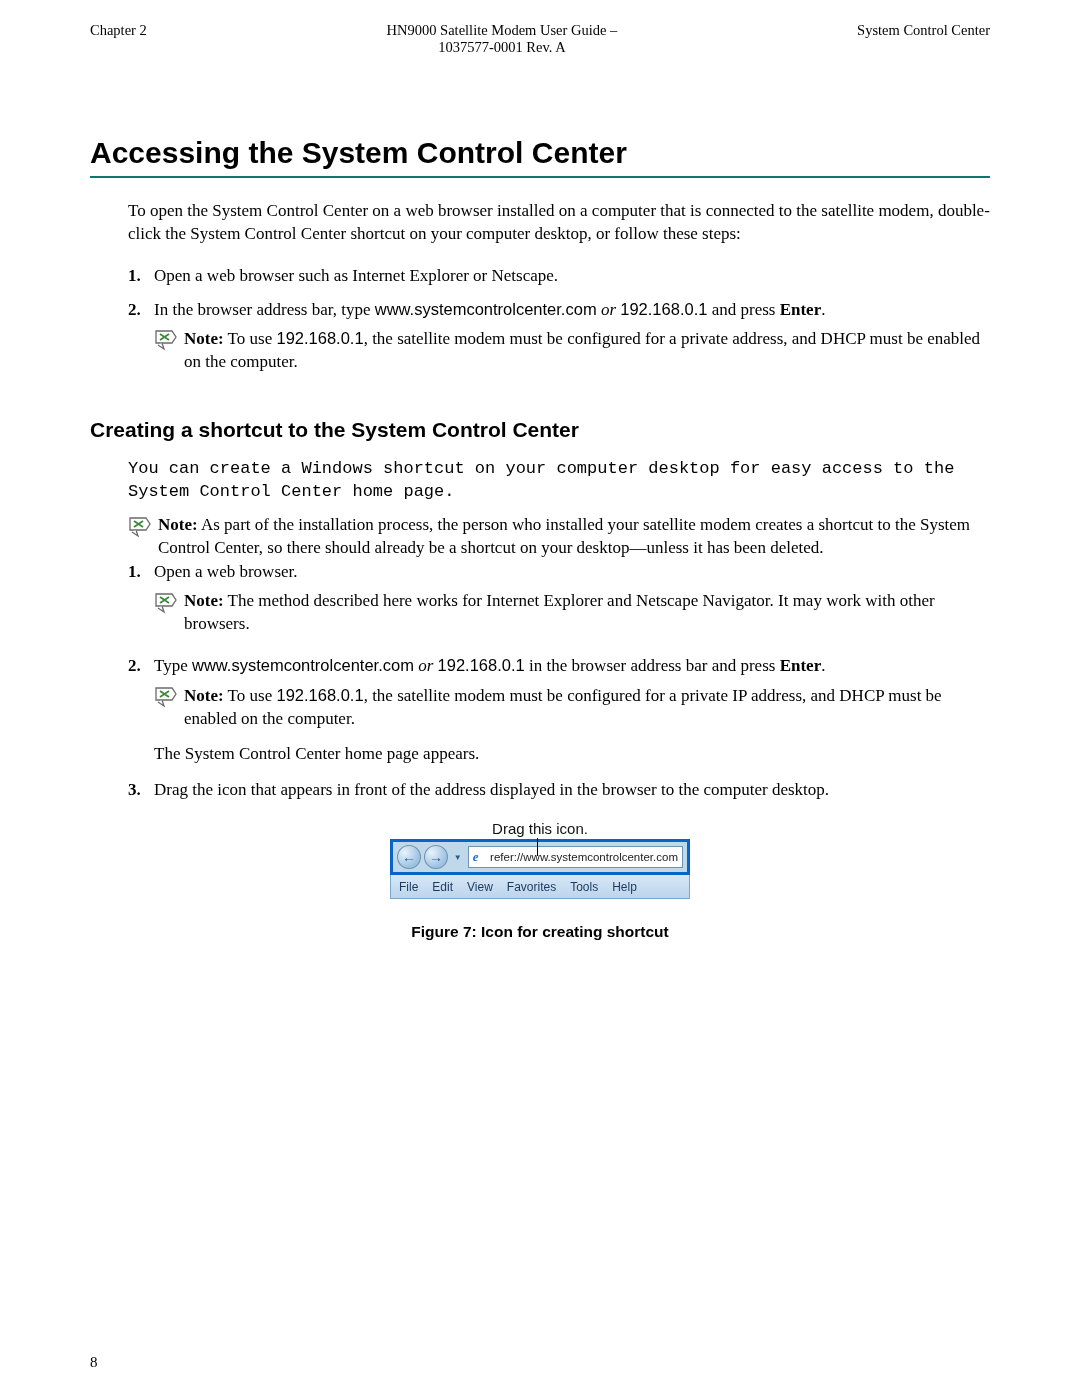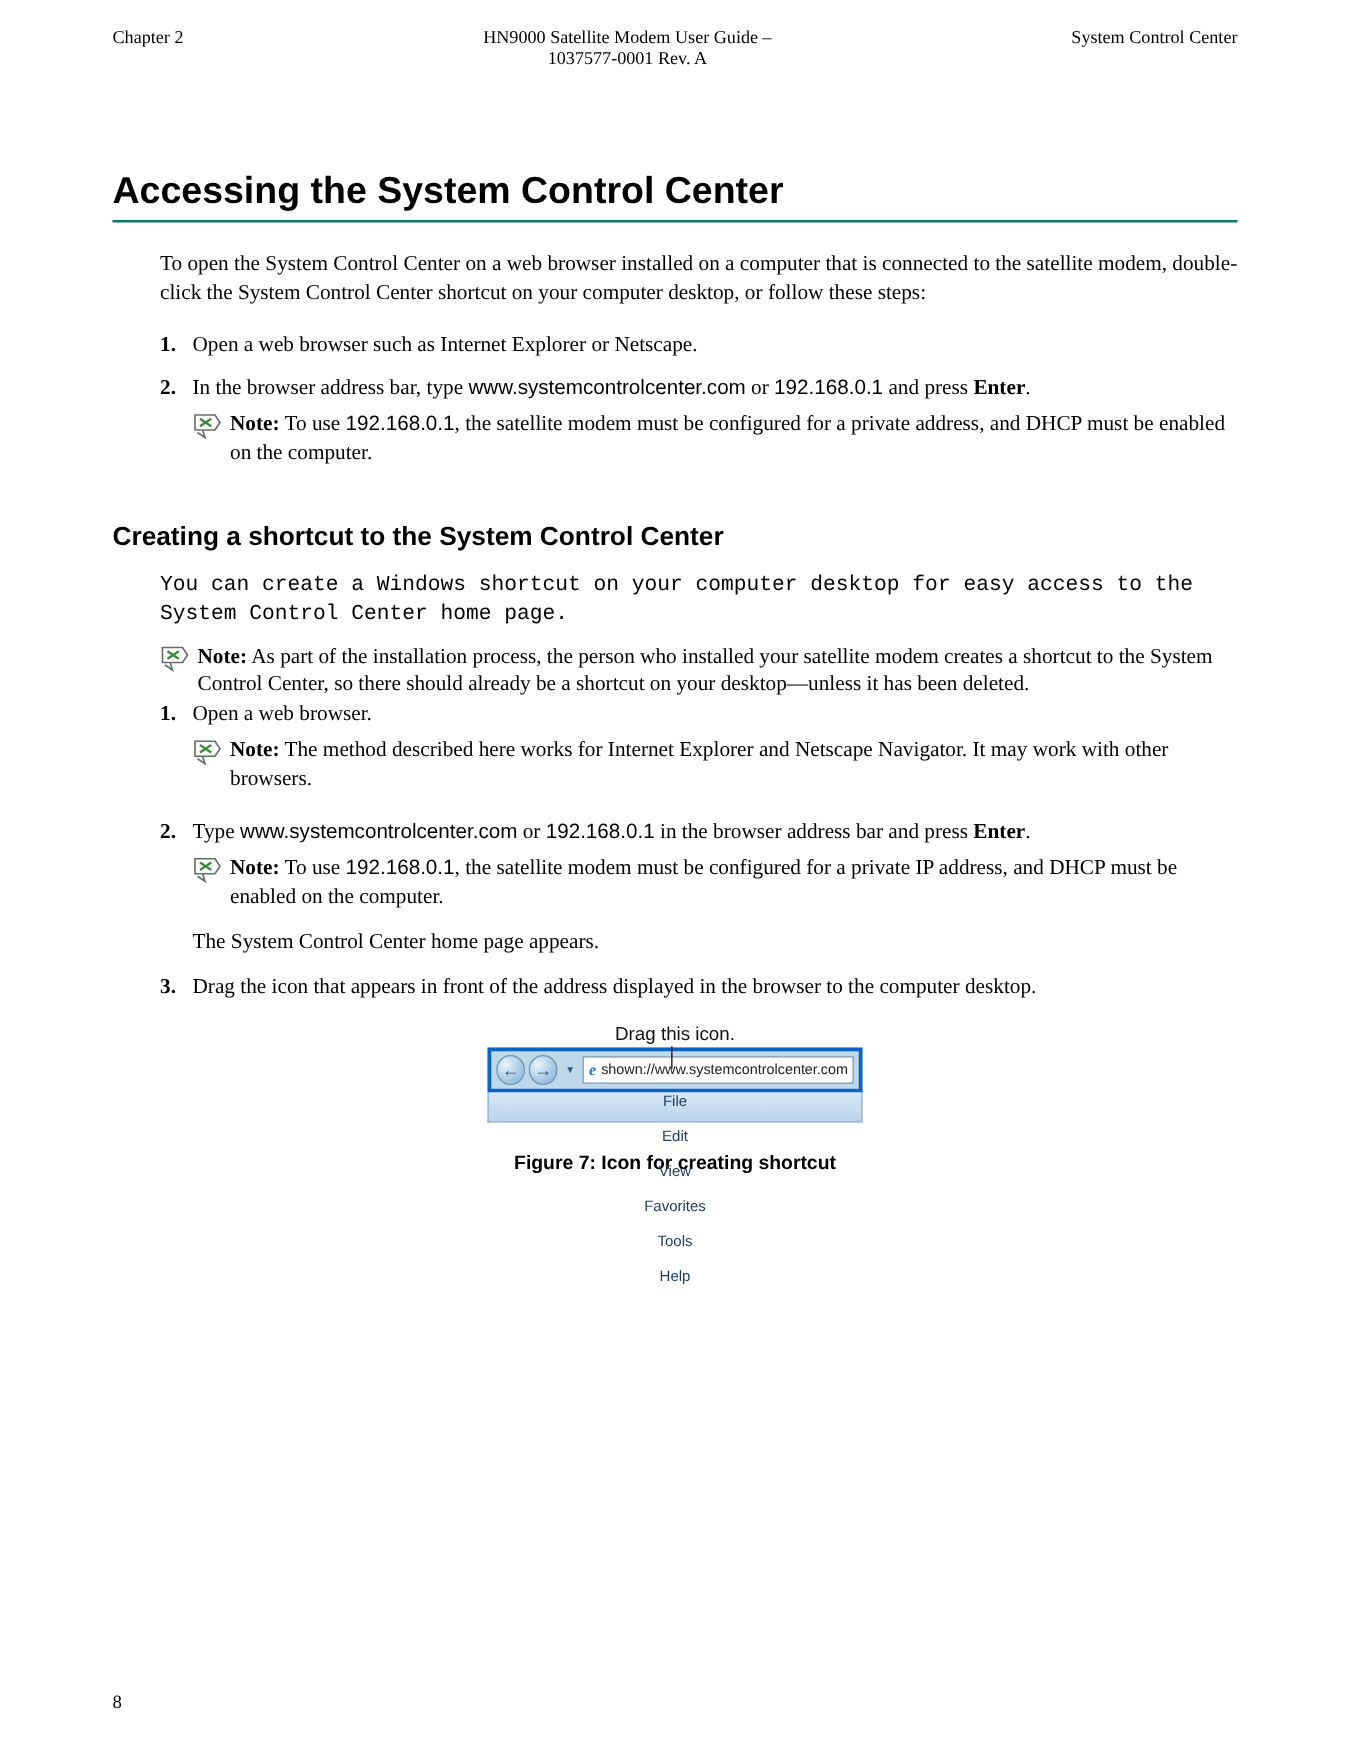"or" .italic { font-style: none -> italic }
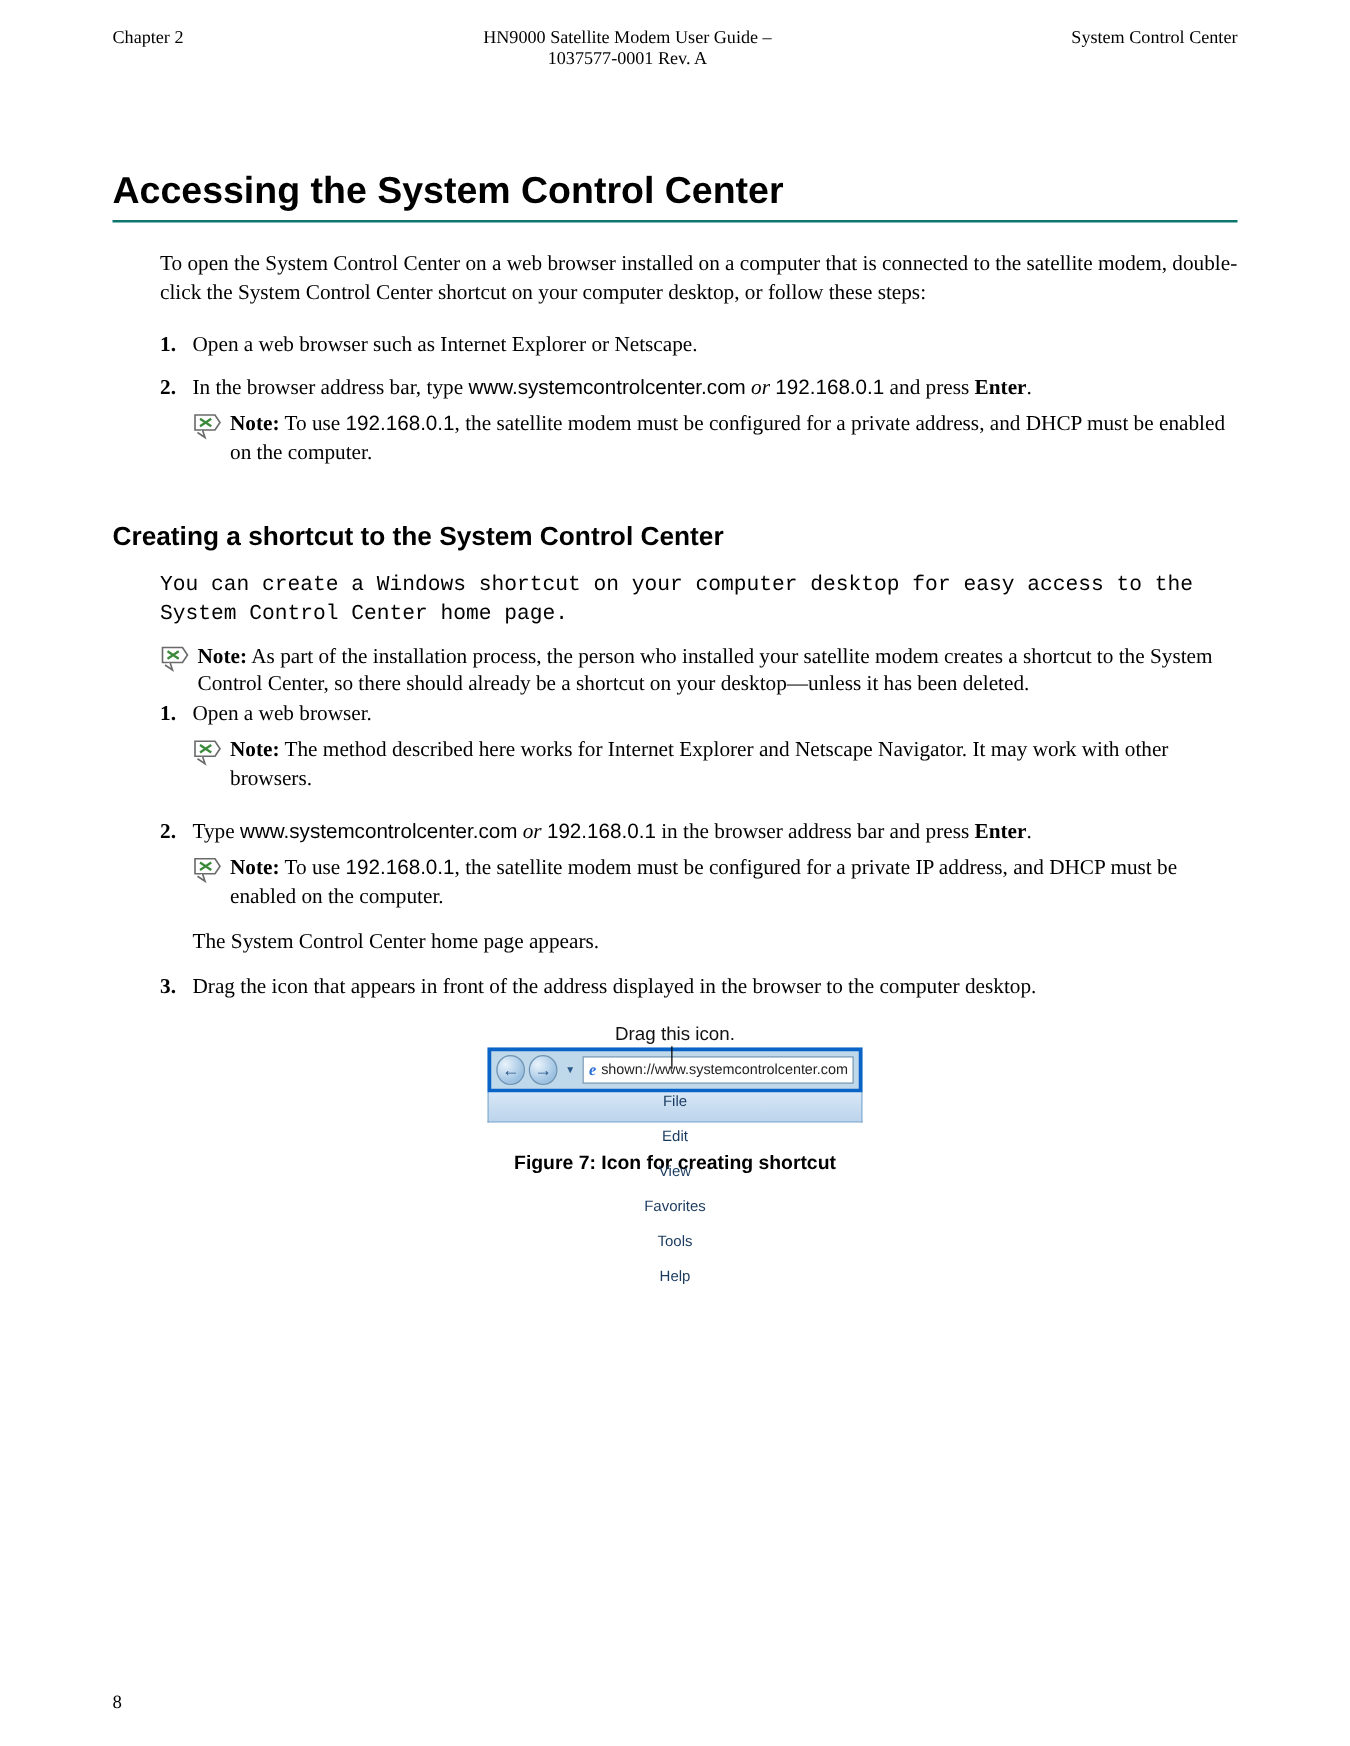"shown://www.systemcontrolcenter.com" span { text: shown://www.systemcontrolcenter.com -> refer://www.systemcontrolcenter.com }
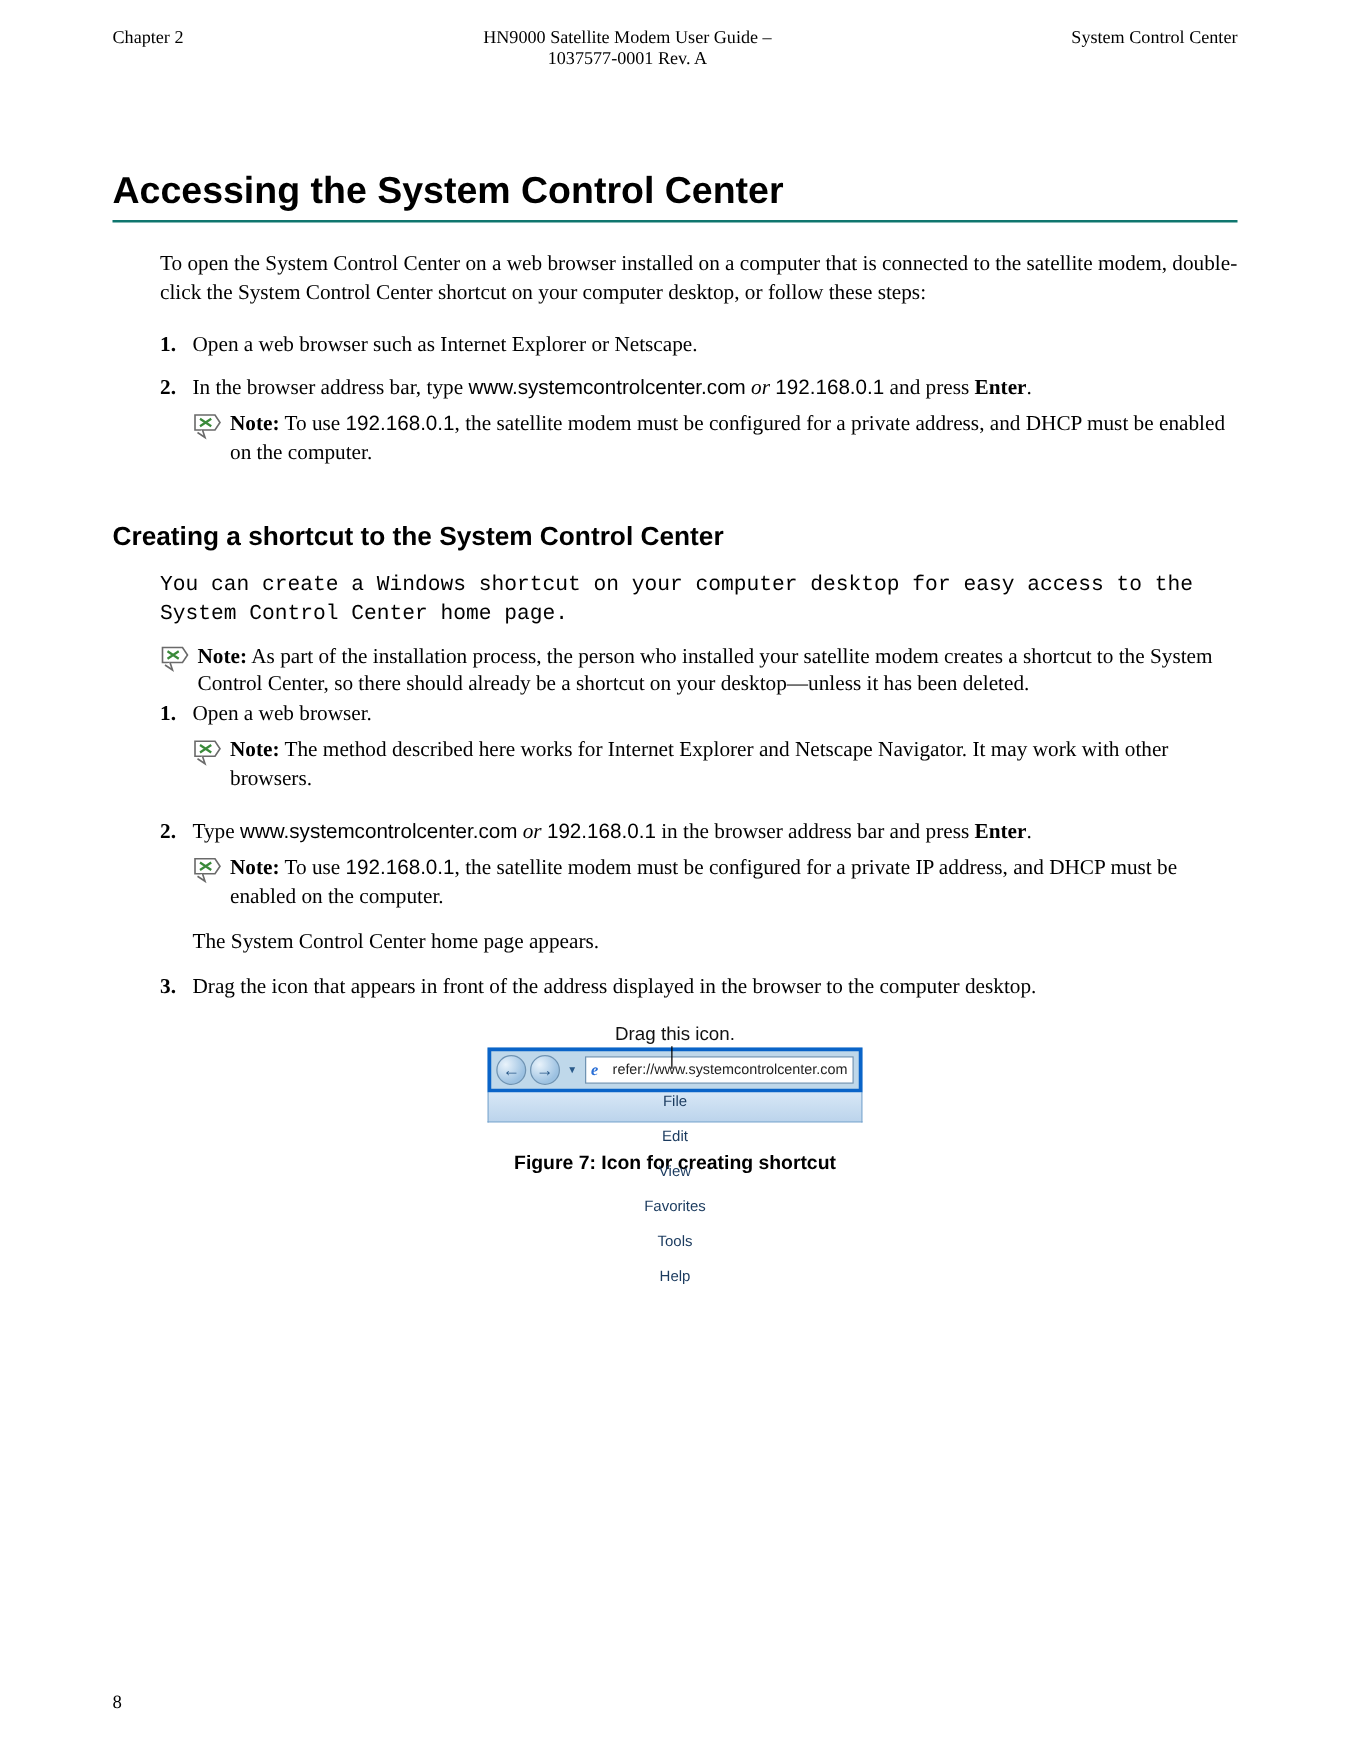"File" .menu-row { flex-direction: column -> none }
